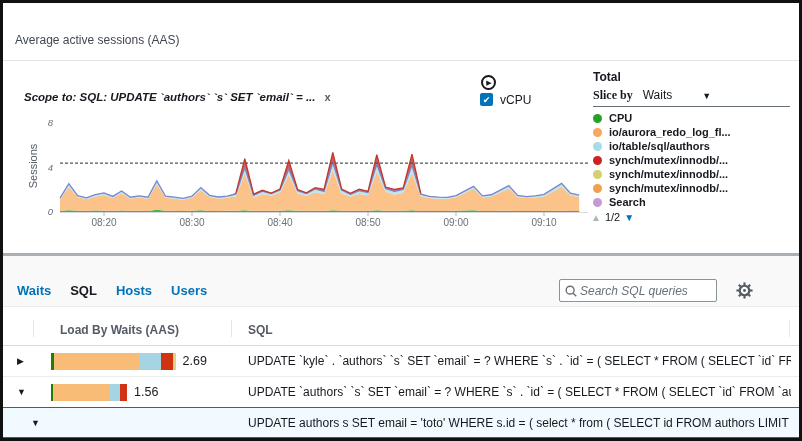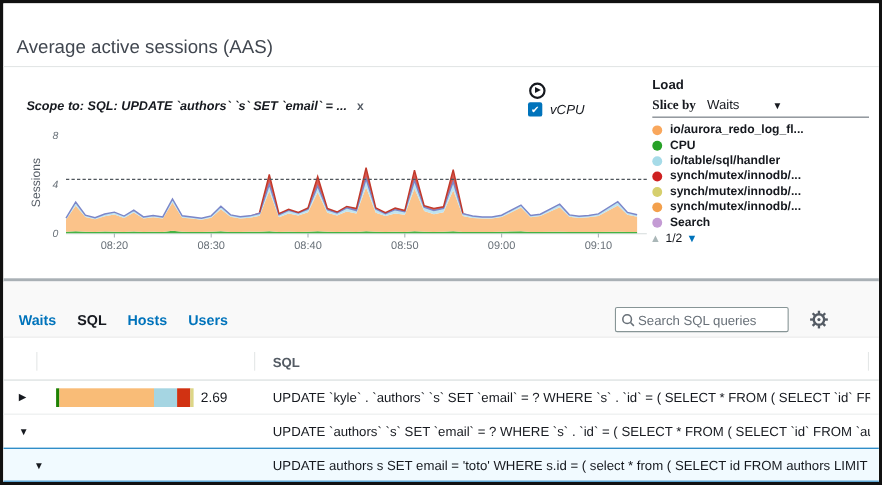"Average active sessions (AAS)" .page-subtitle { font-size: 17px -> 12px }
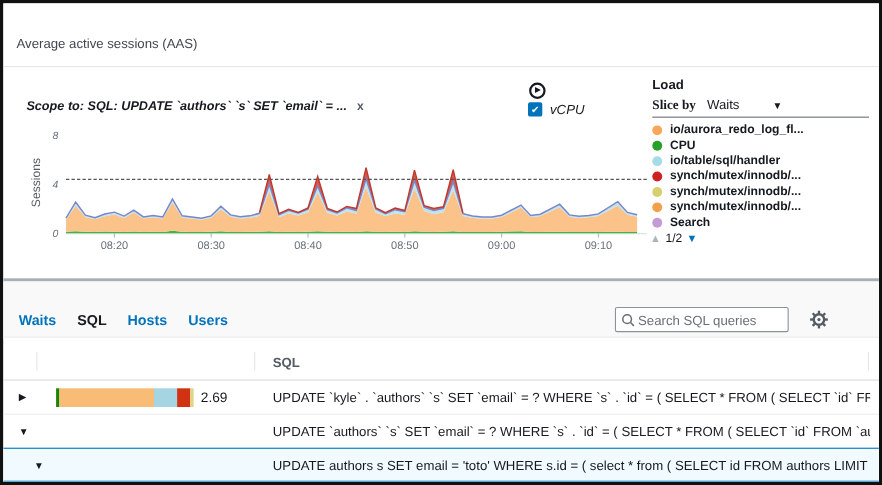"Load" div.abs { text: Load -> Total }
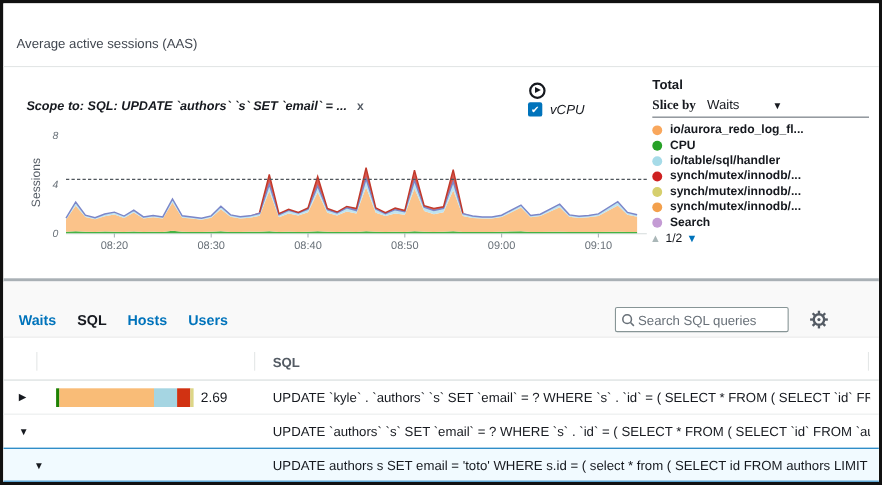"vCPU" .vcpu-label { font-style: italic -> none }
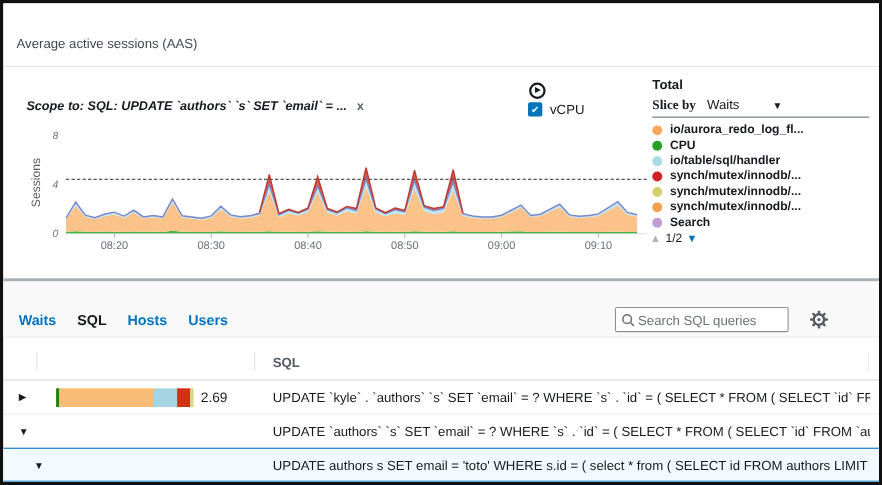"io/aurora_redo_log_fl..." div.legend-item { order: before "CPU" -> after "CPU" }
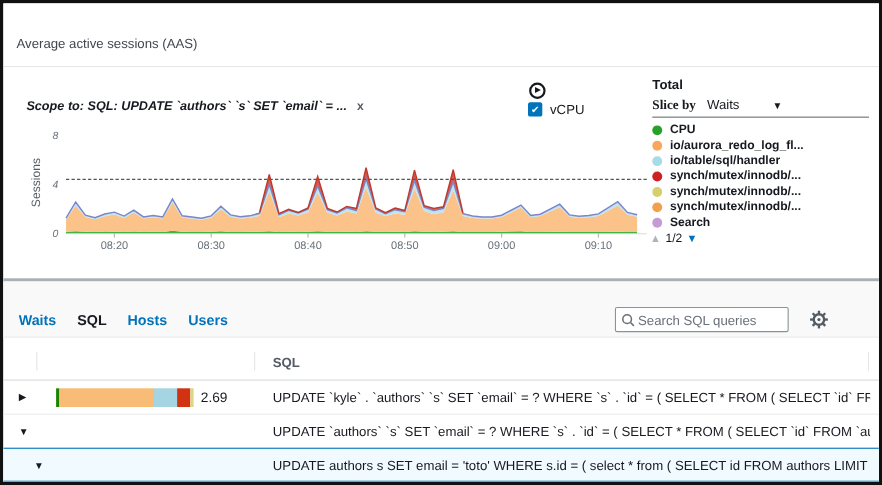"io/table/sql/handler" span { text: io/table/sql/handler -> io/table/sql/authors }
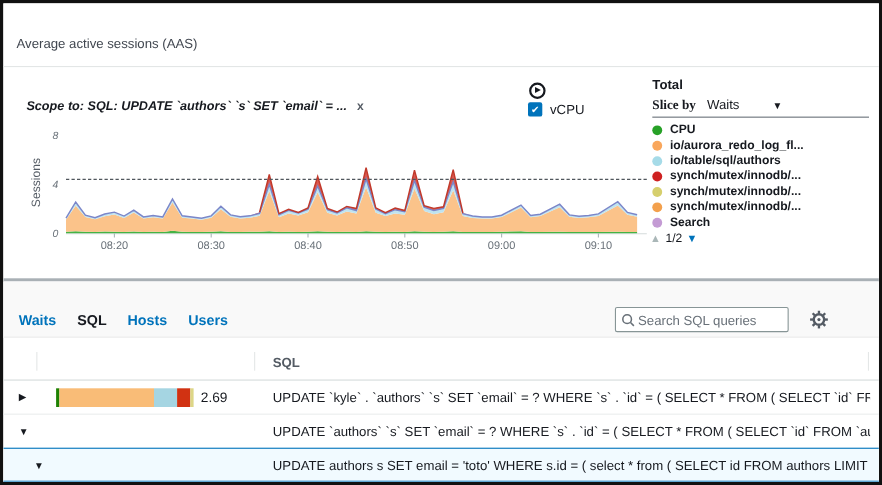"Search SQL queries" .search-box input { font-style: none -> italic }
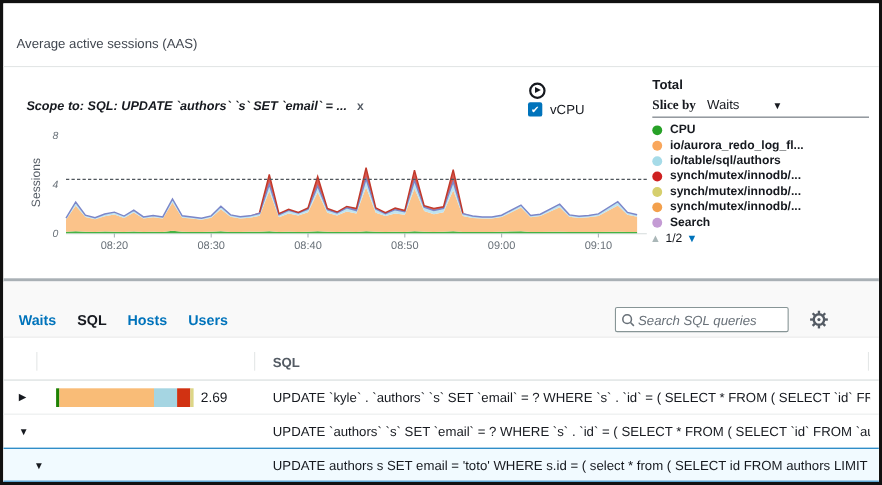"Load By Waits (AAS)" div.abs { html: none -> <div>Load By Waits (AAS)</div> }
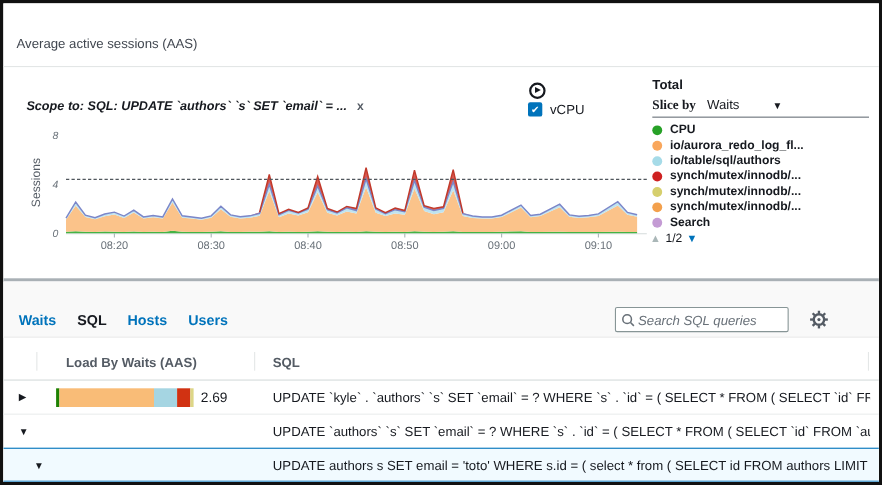"1.56" div.loadcell { html: none -> <div> <div> <div></div> <div></div> <div></div> <div></div> </div> <span>1.56</span> </div> }
